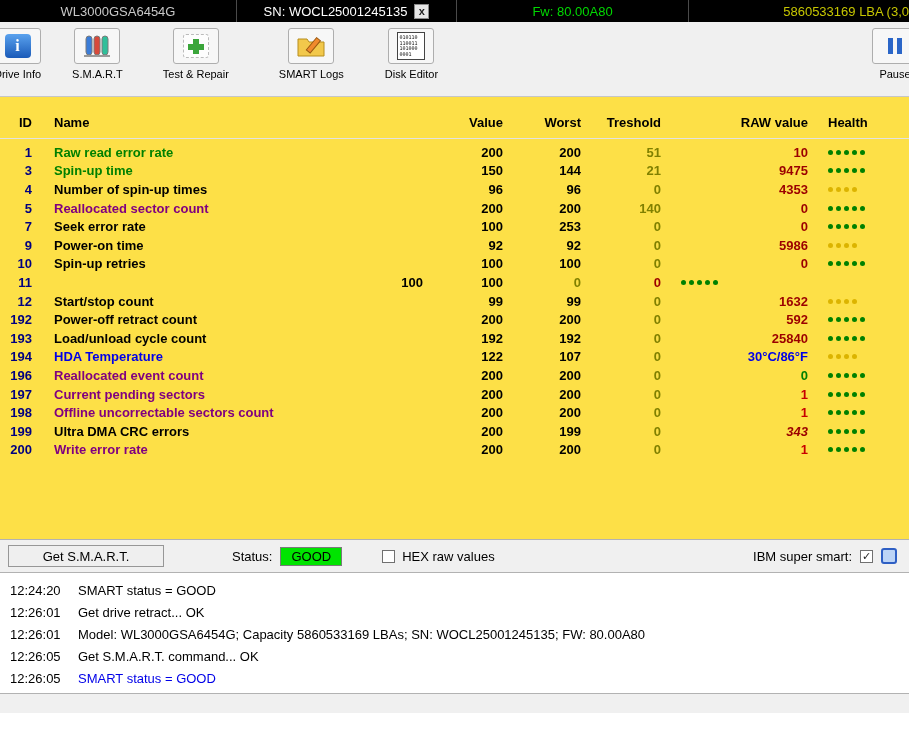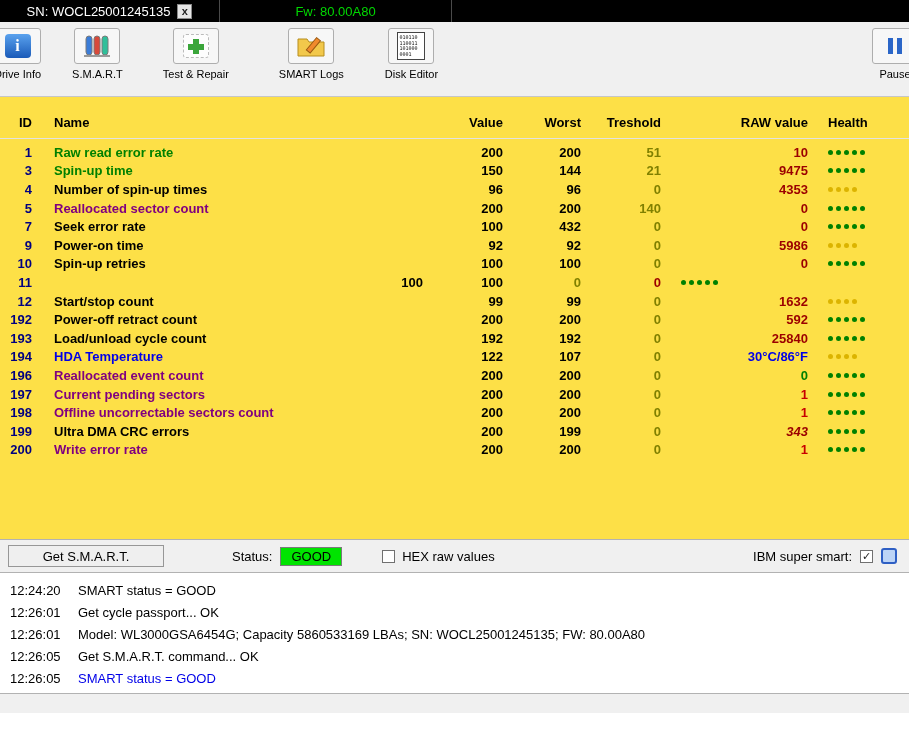"WL3000GSA6454G" div.tseg { html: none -> <div>WL3000GSA6454G</div> }
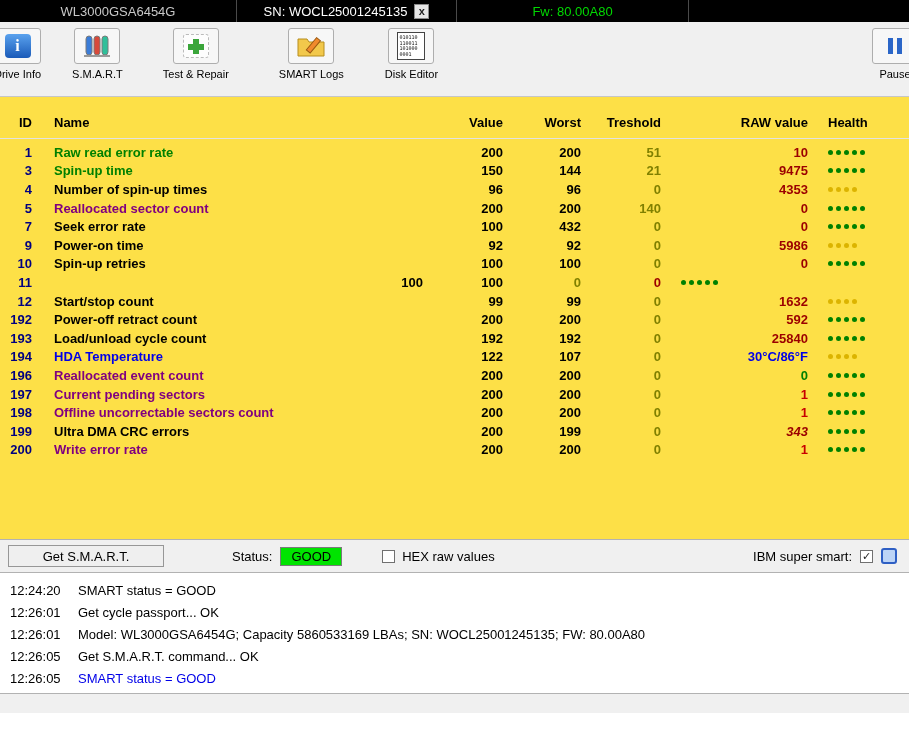"5860533169 LBA (3,0" div.tseg { html: none -> <div>5860533169 LBA (3,0</div> }
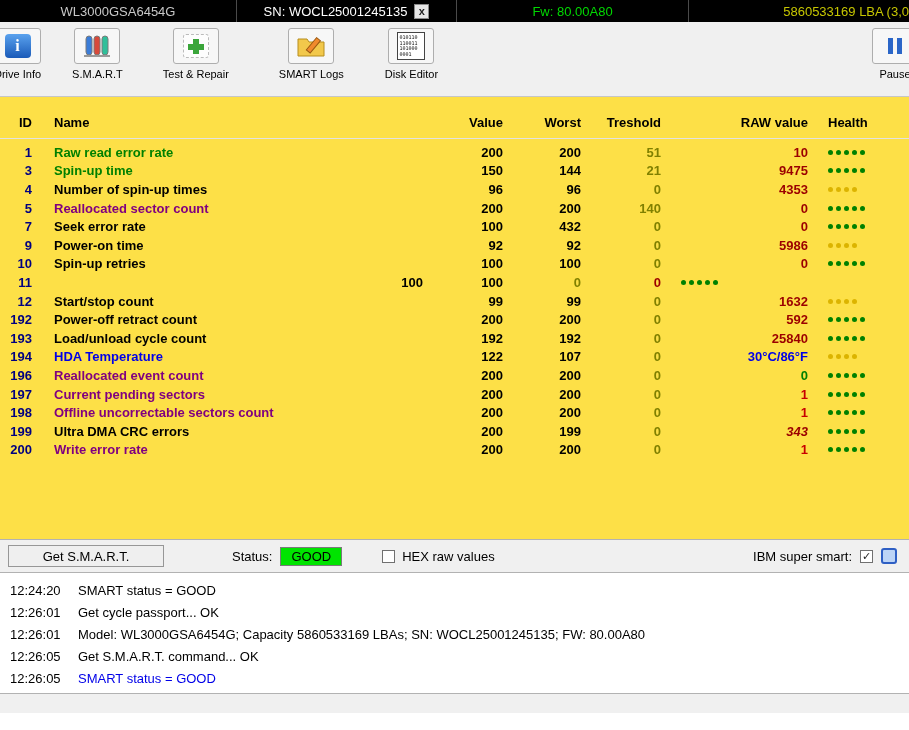"432" div.c-worst { text: 432 -> 253 }
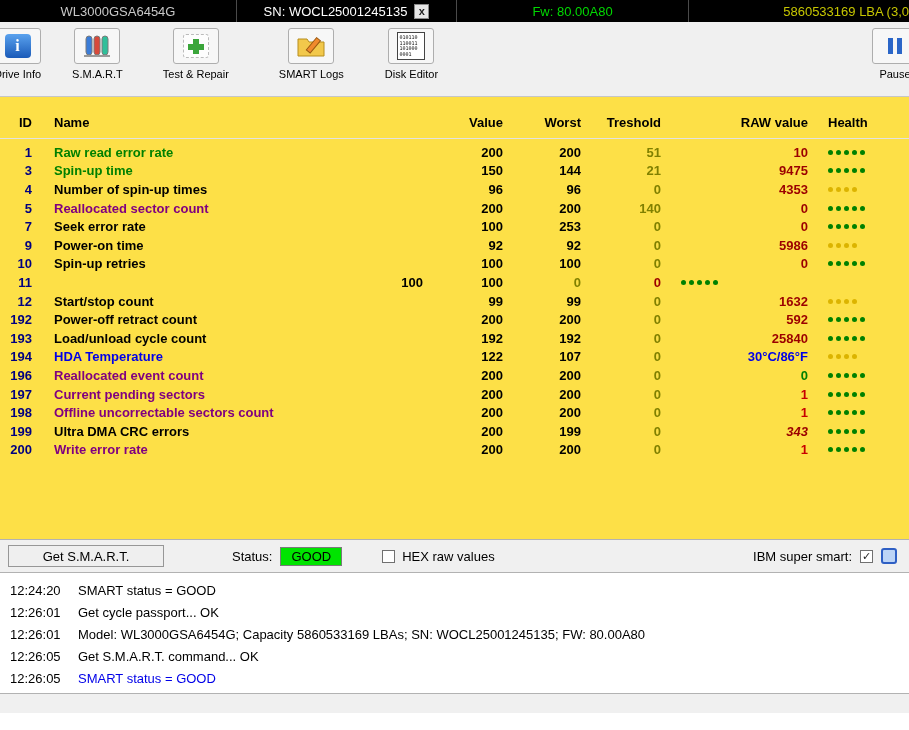"Get cycle passport... OK" div.log-text { text: cycle passport -> drive retract }
